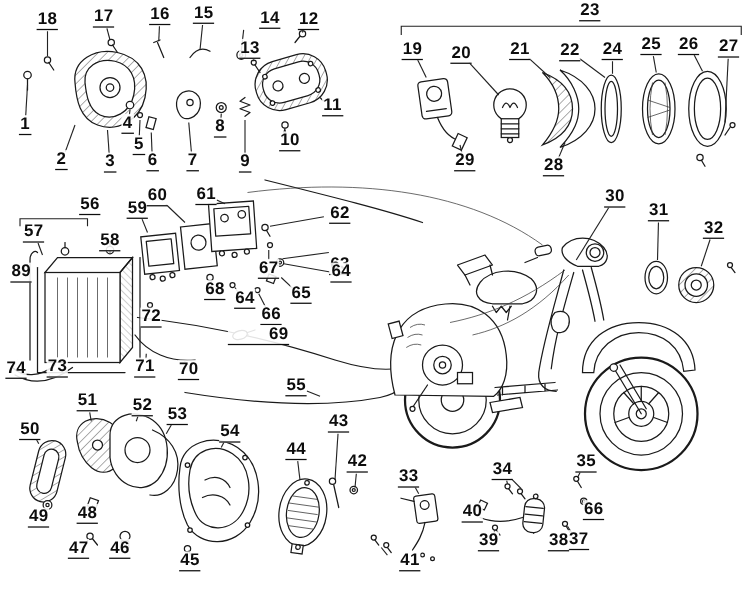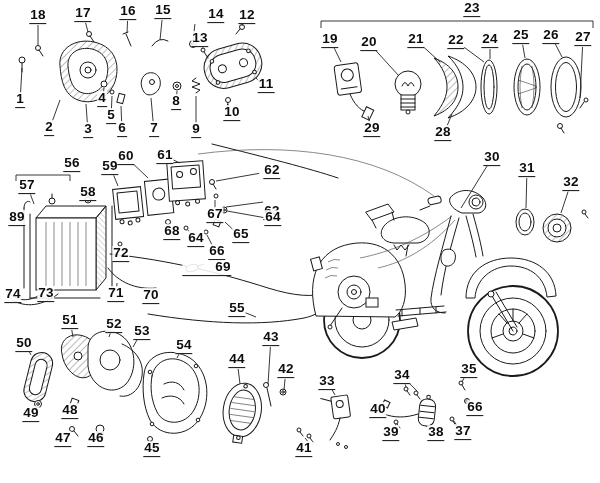"38" div.label { left: 436px -> 447px }
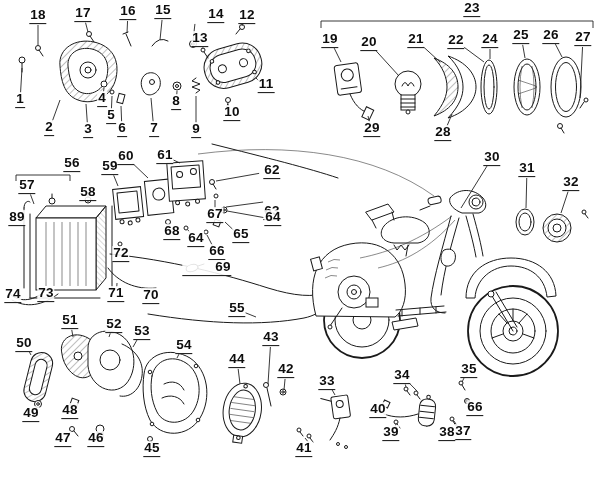"41" div.label { left: 304px -> 328px }
